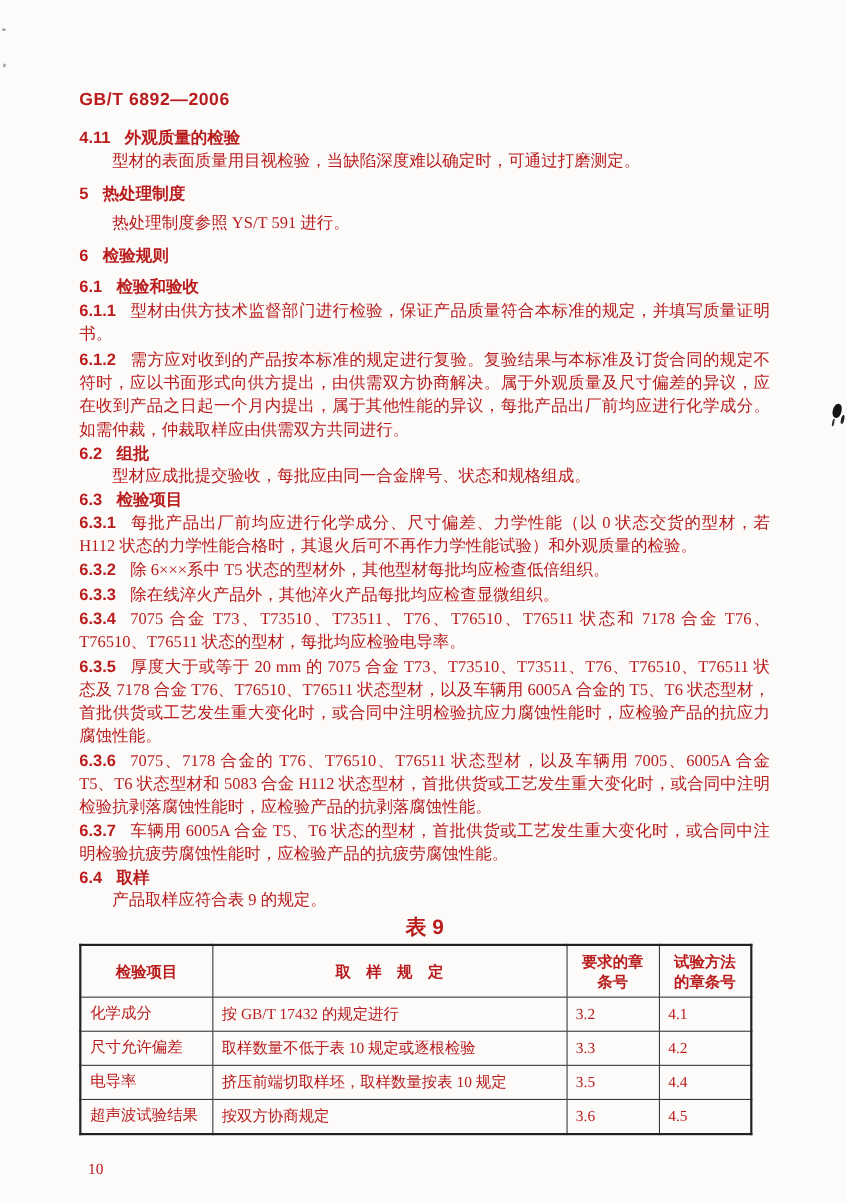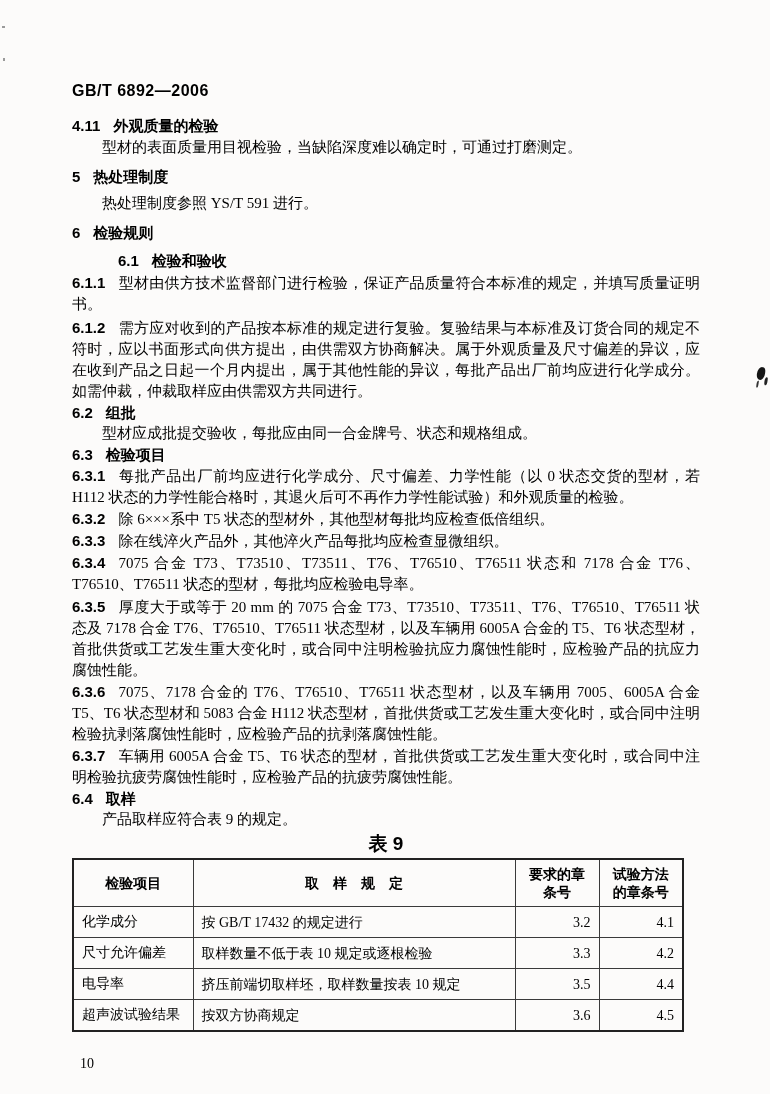"GB/T 6892—2006" .page { color: #000000 -> #b91c1c }
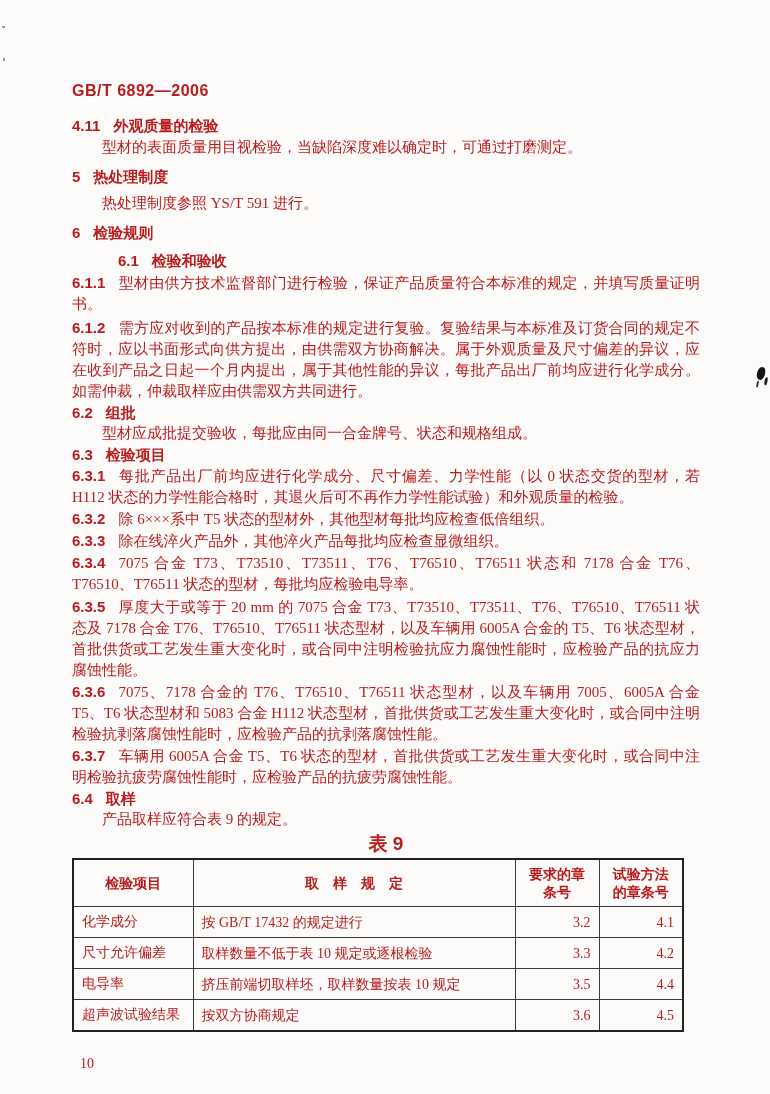"6.1 检验和验收" .mt7 { margin-left: 46px -> none }
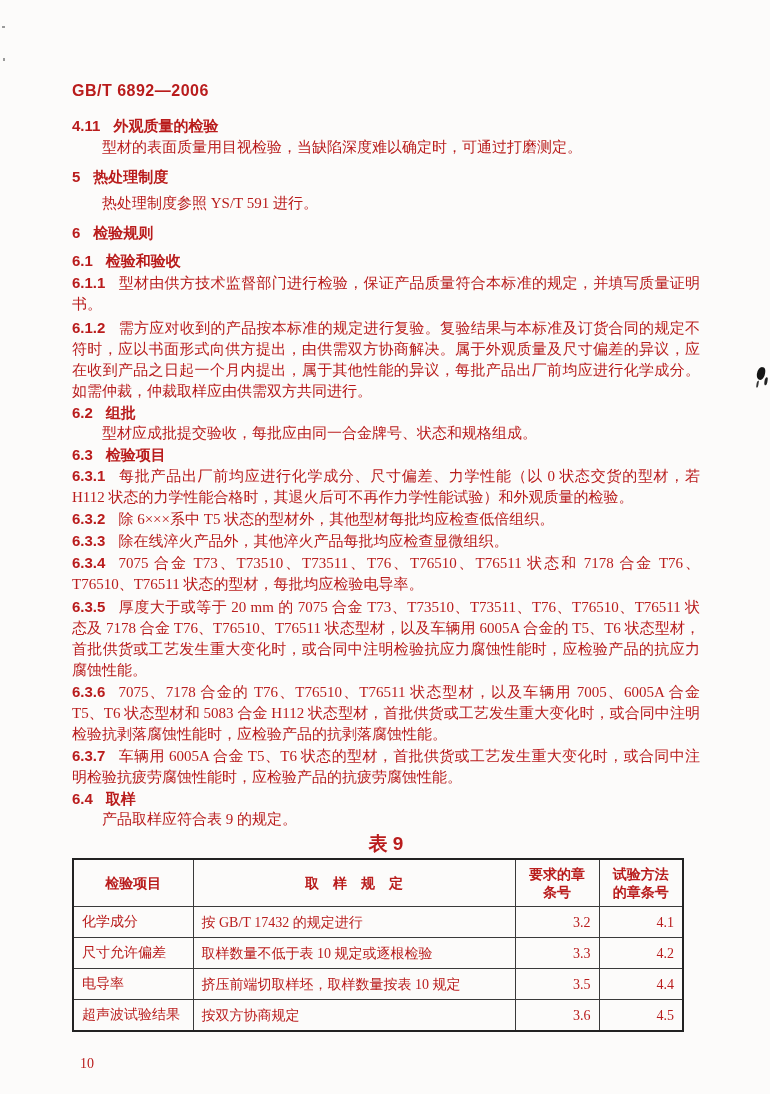"3.2" td.c-num { text-align: right -> left }
